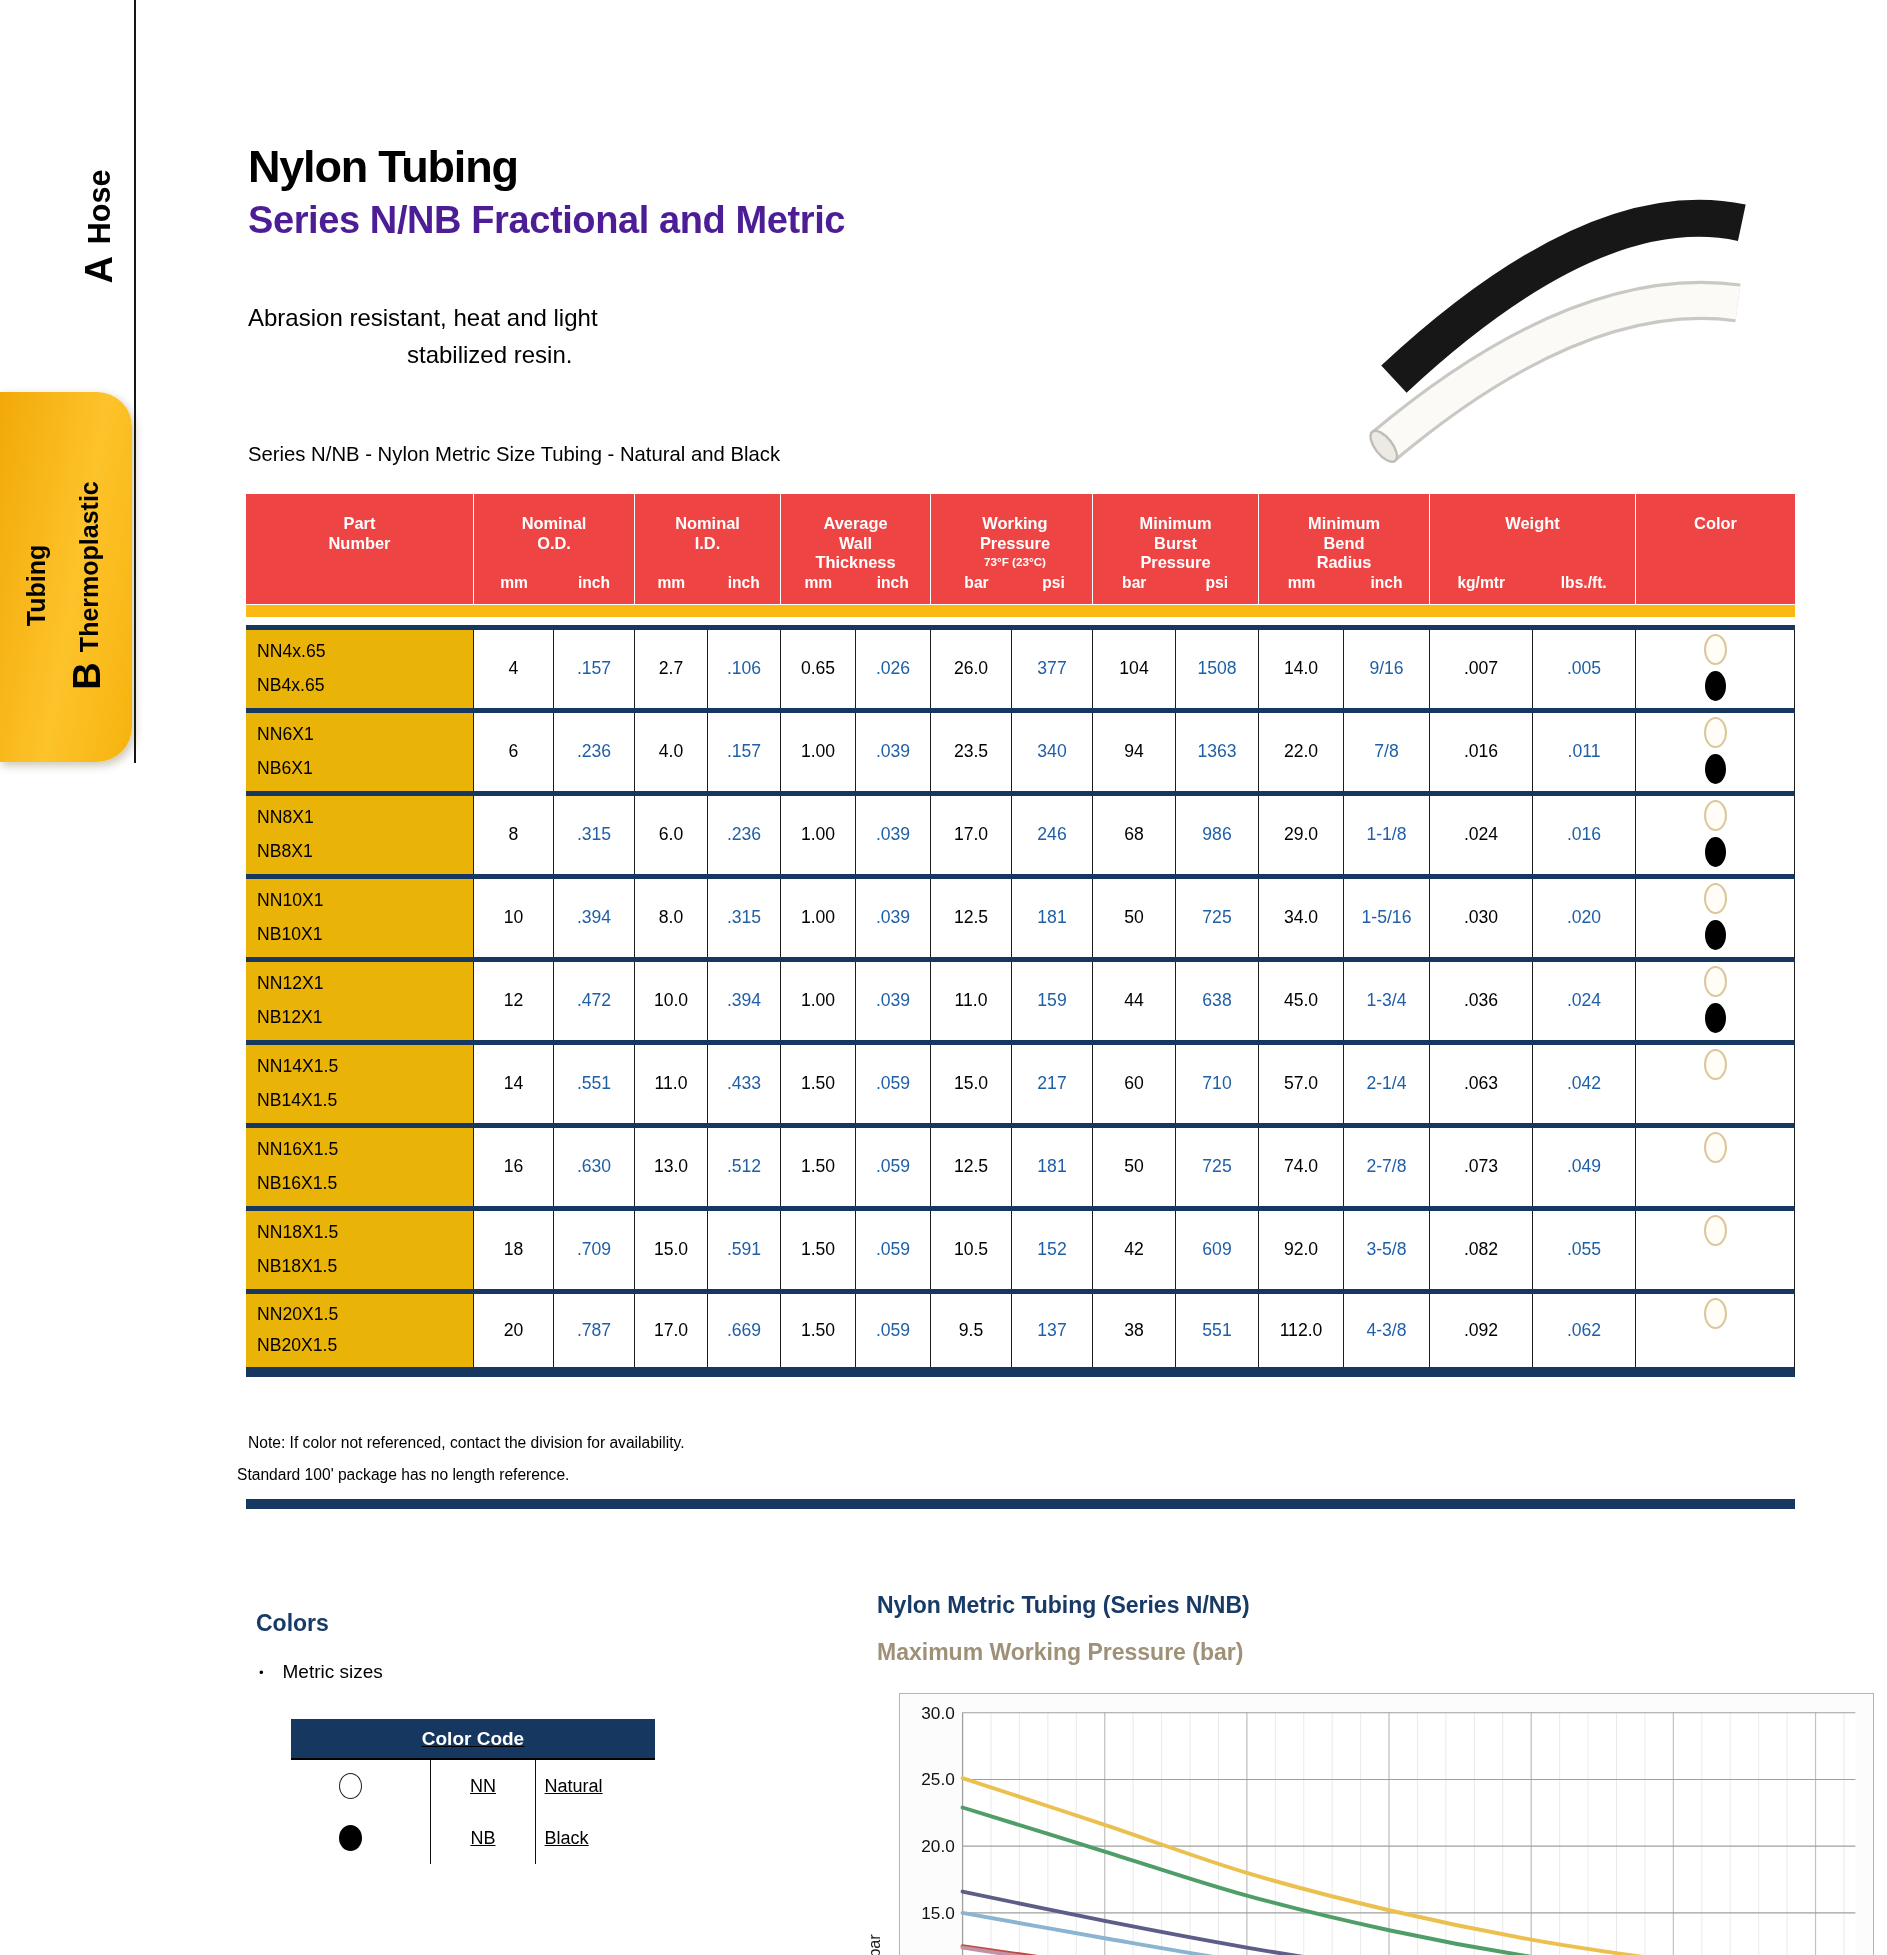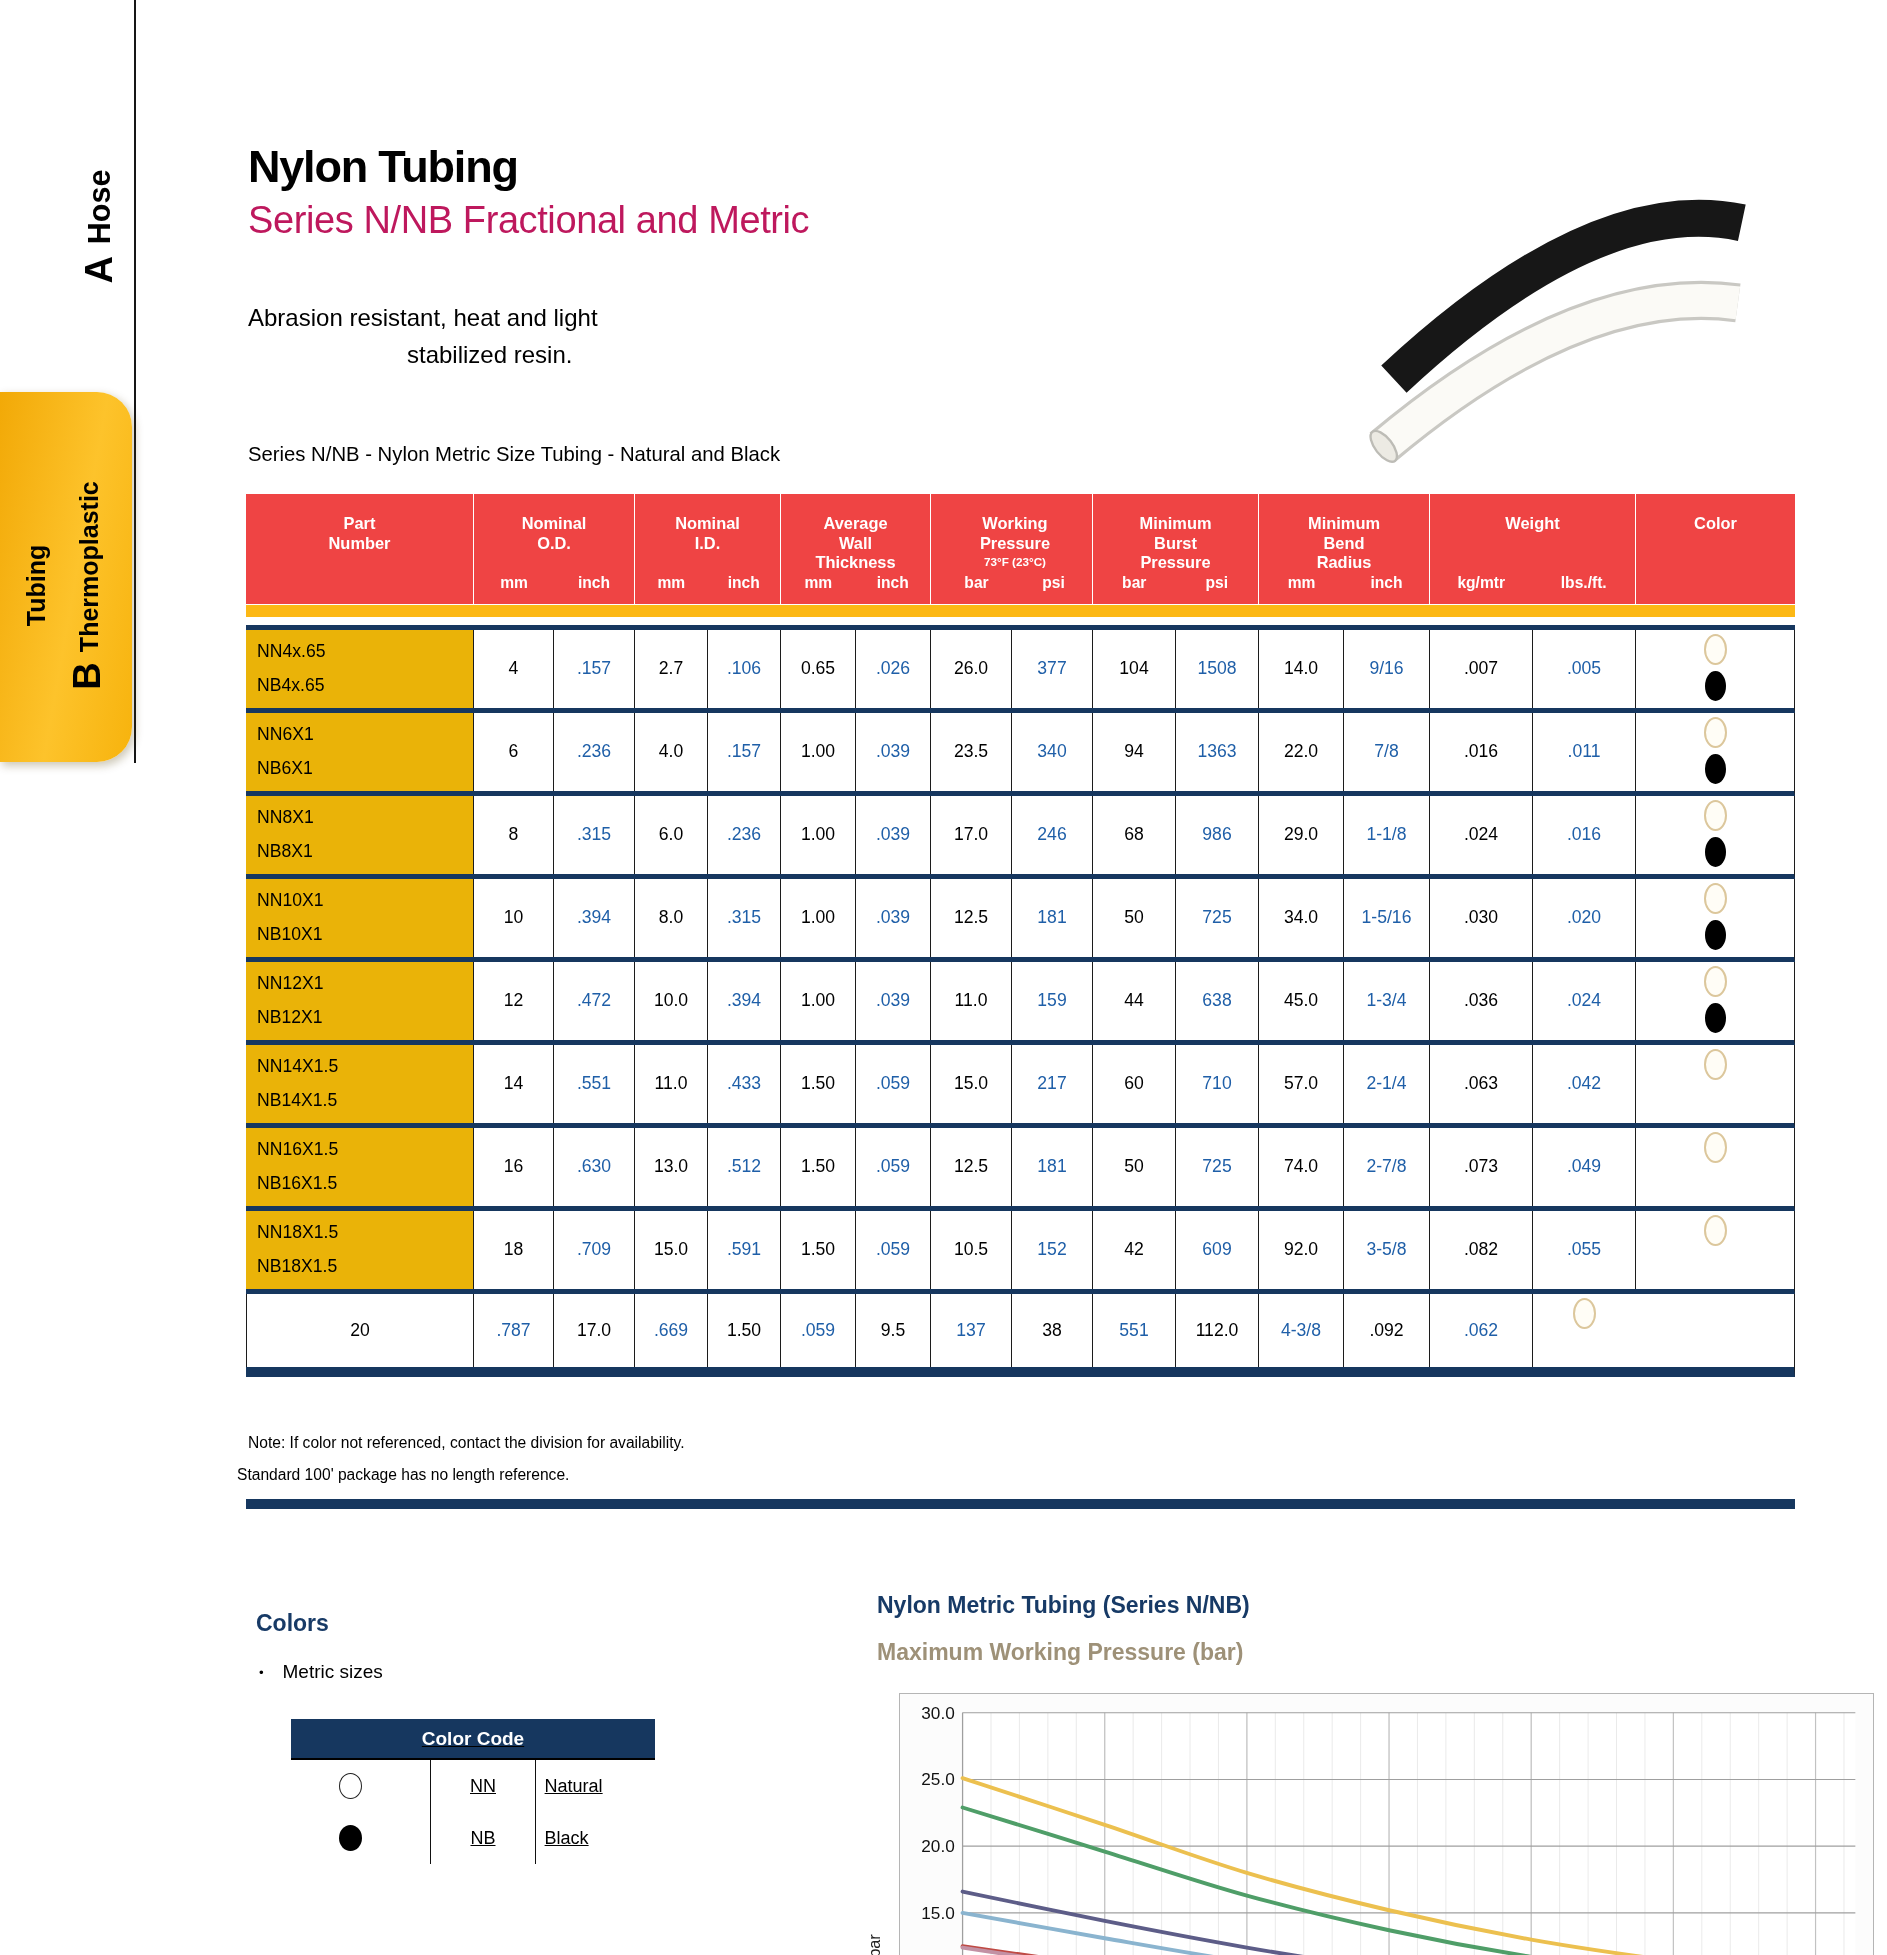"Series N/NB Fractional and Metric" .page-subtitle { color: #be185d -> #4c1d95; font-weight: 400 -> 700 }
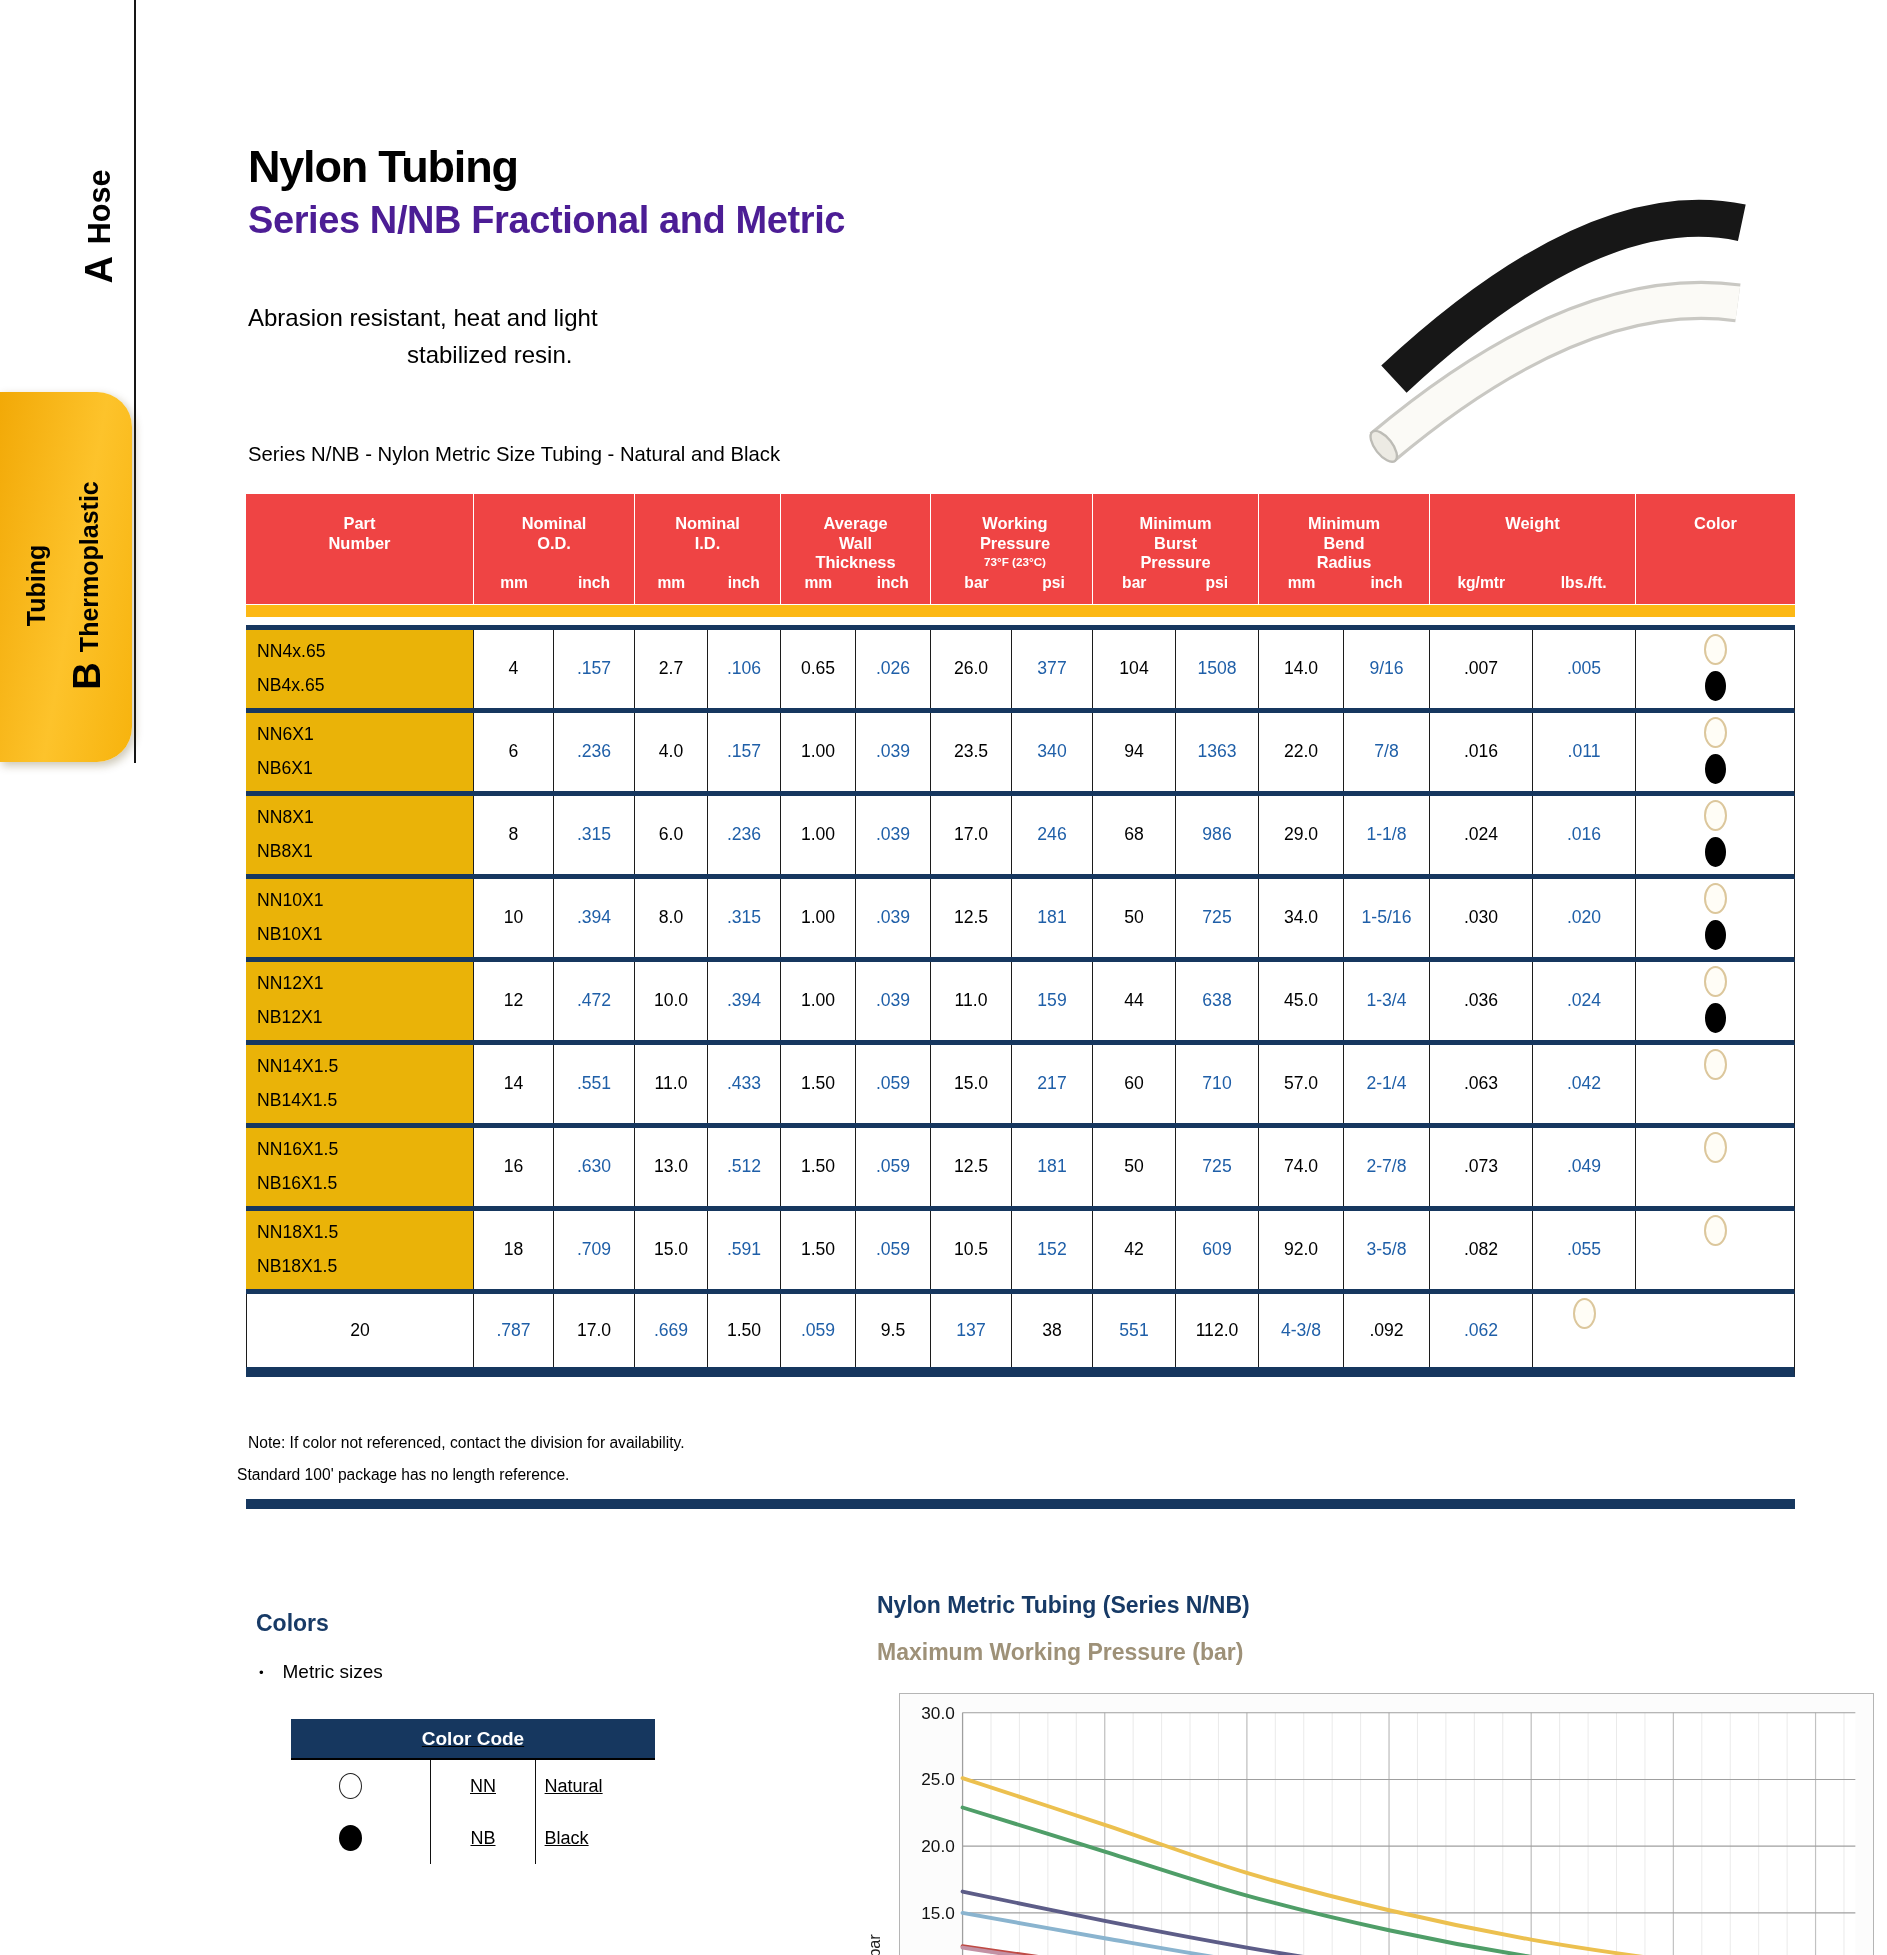"NN20X1.5" div.c-part { html: none -> <div> <span>NN20X1.5</span> <span>NB20X1.5</span> </div> }
